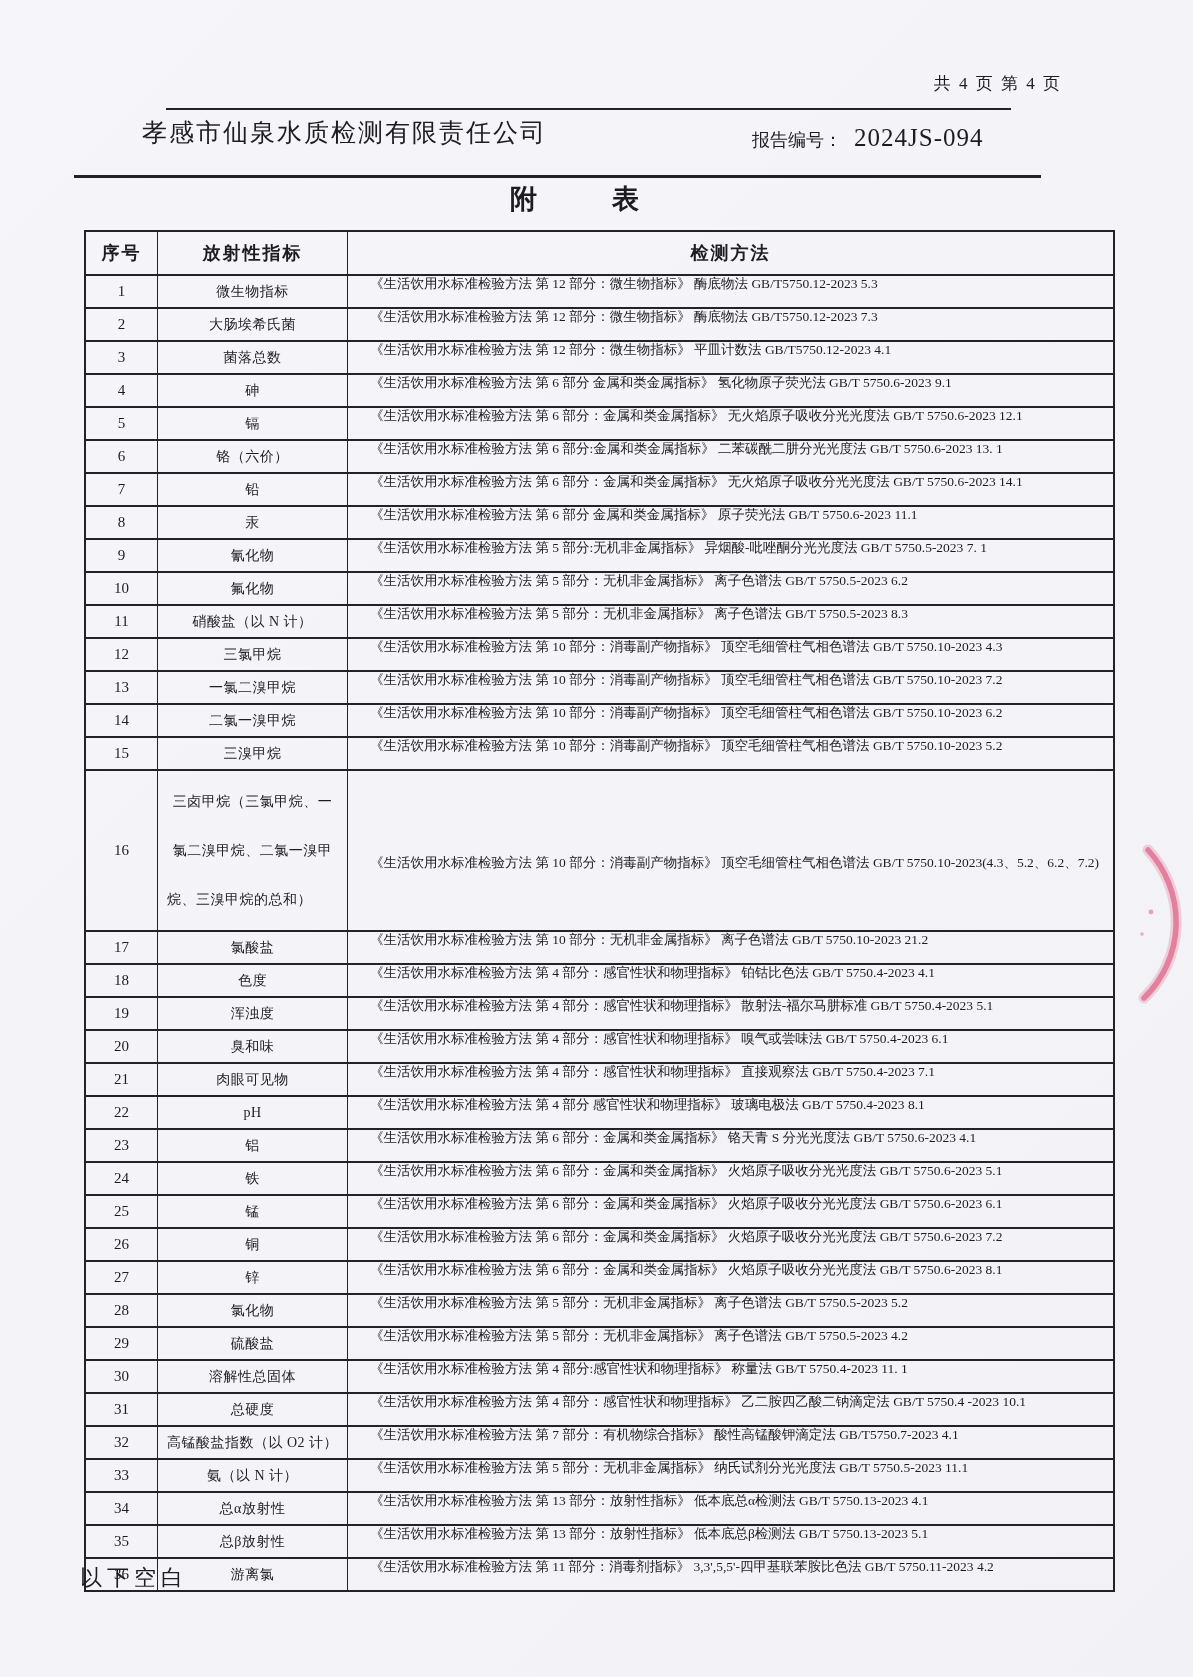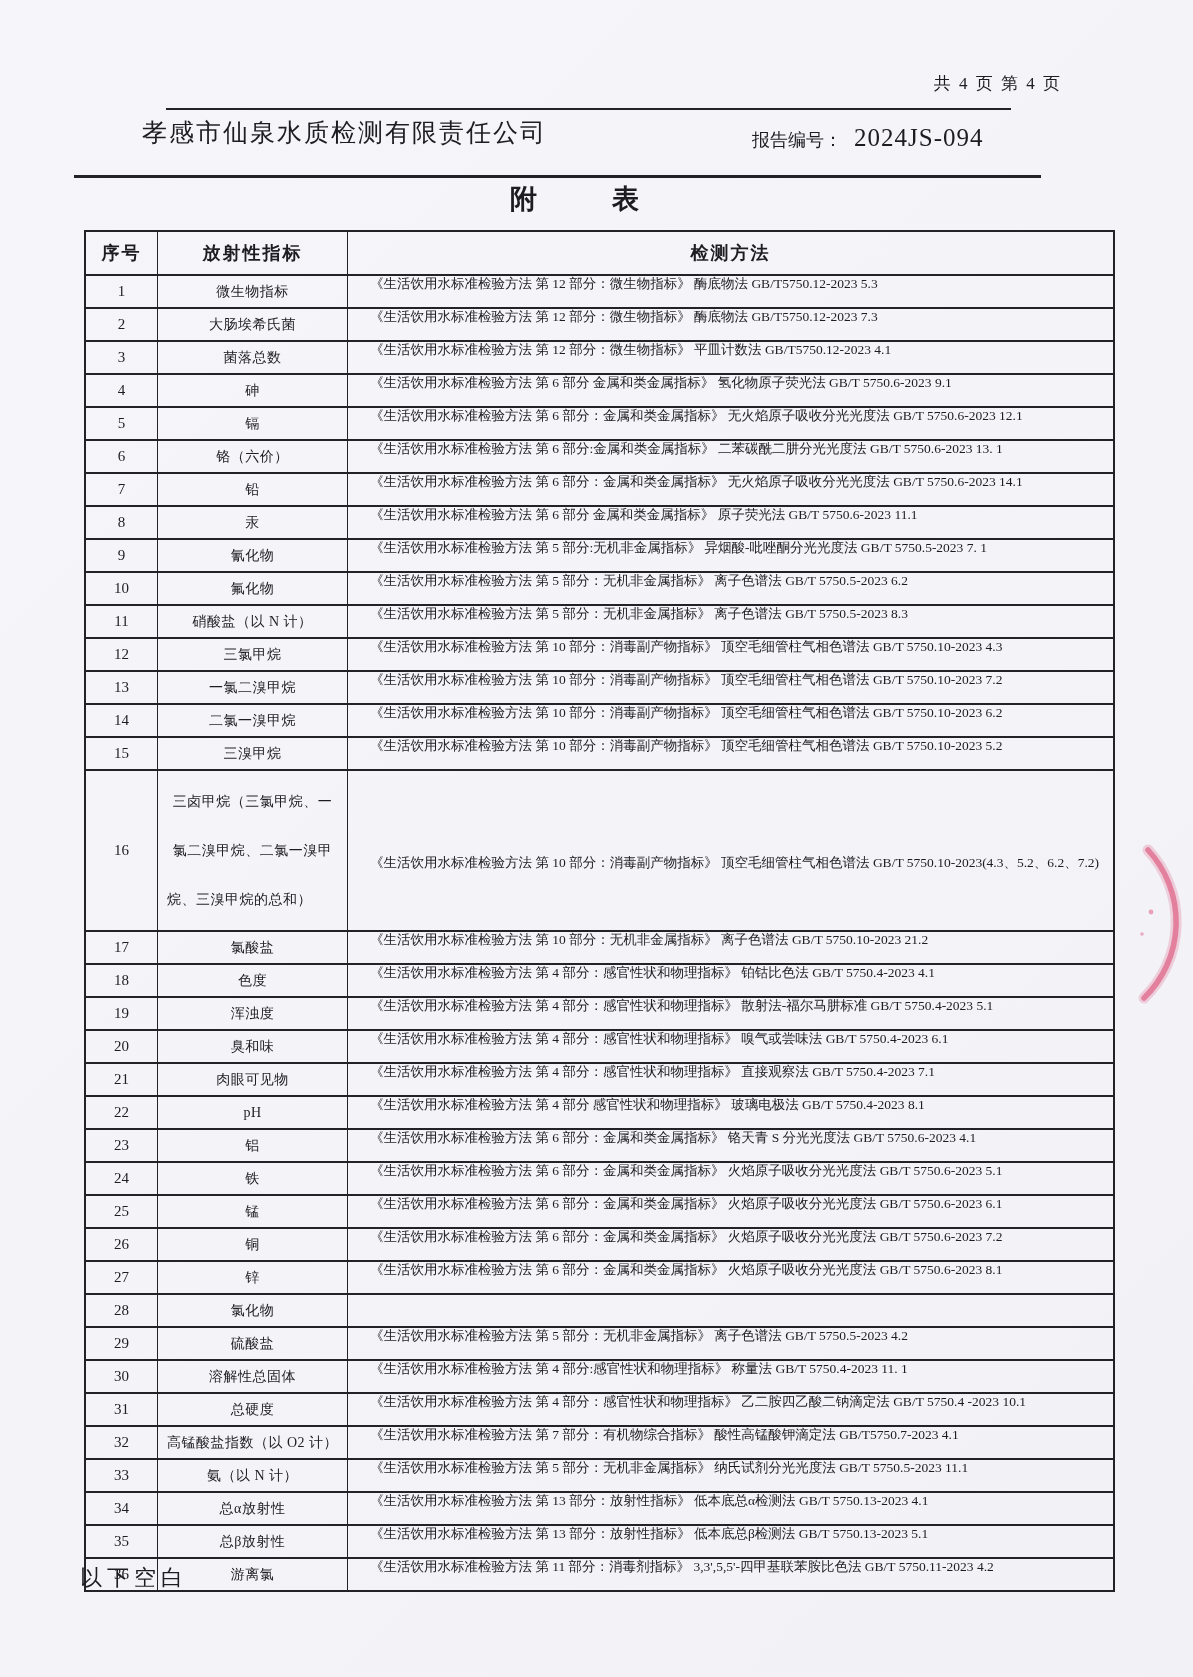"《生活饮用水标准检验方法 第 5 部分：无机非金属指标》 离子色谱法 GB/T 5750.5-2023 5.2" div.cell { html: none -> <div>《生活饮用水标准检验方法 第 5 部分：无机非金属指标》 离子色谱法 GB/T 5750.5-2023 5.2</div> }
